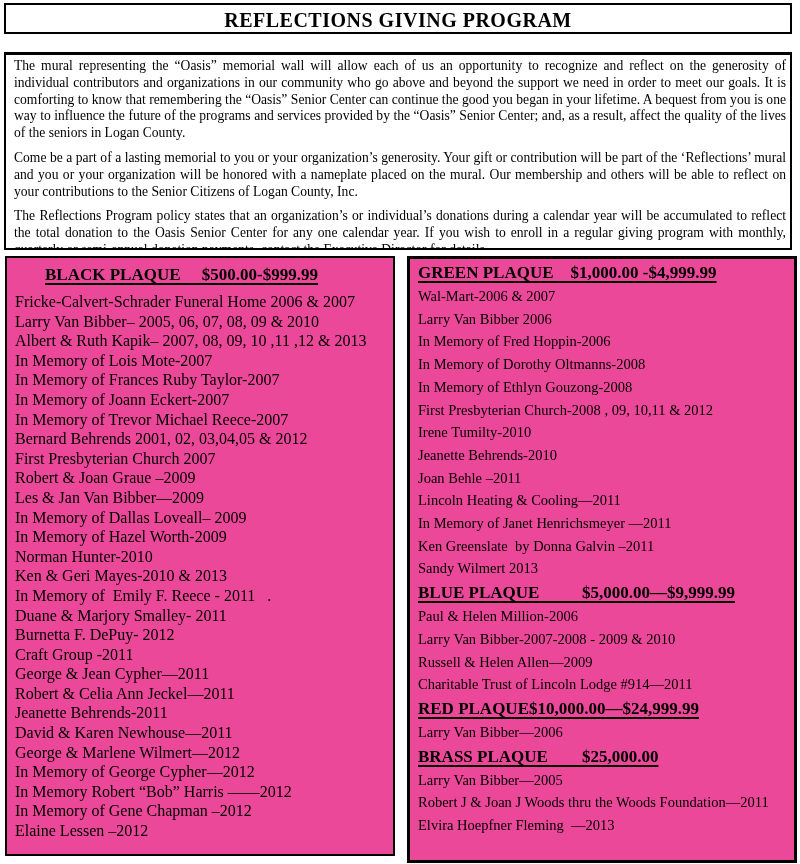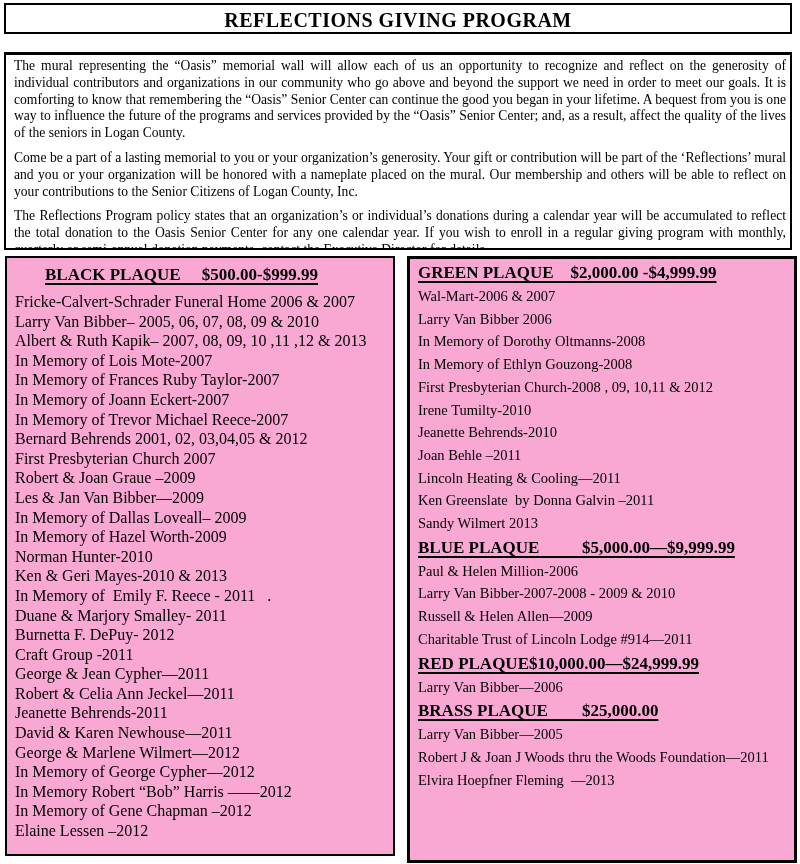"BLACK PLAQUE $500.00-$999.99" .col-box { background: #f9a8d4 -> #ec4899 }
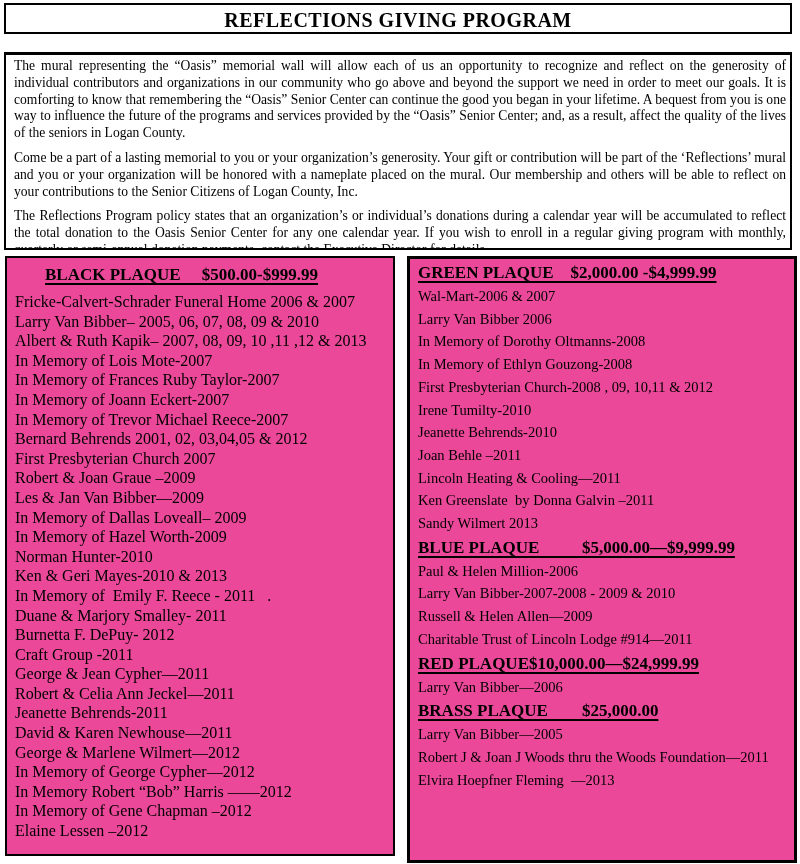"GREEN PLAQUE $2,000.00 -$4,999.99" span { text: $2,000.00 -> $1,000.00 }
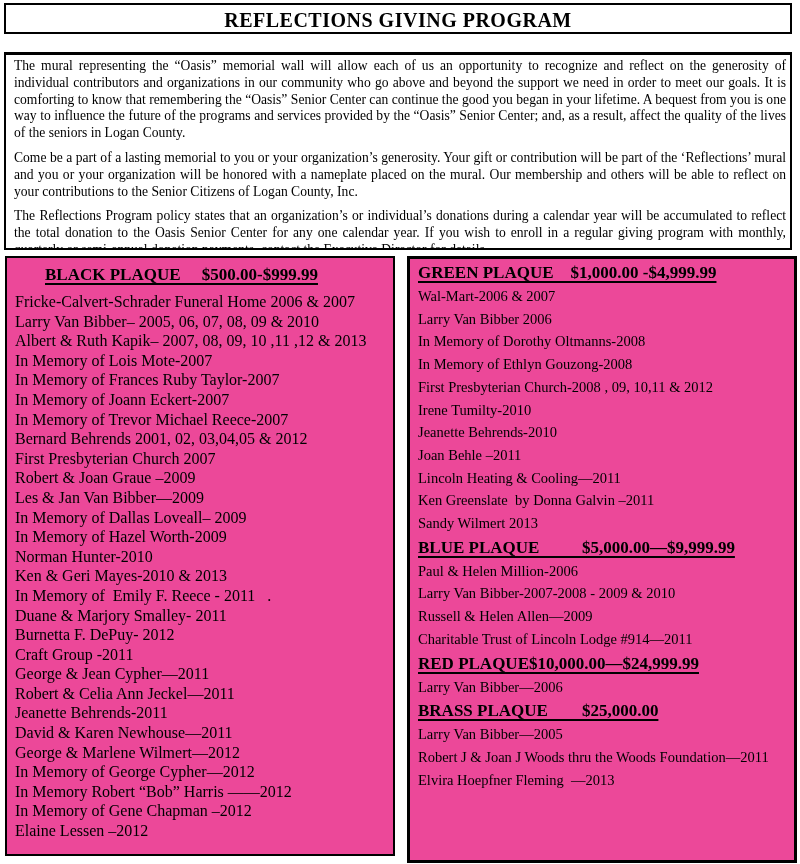"In Memory of Fred Hoppin-2006" div.r-item { html: none -> <div>In Memory of Fred Hoppin-2006</div> }
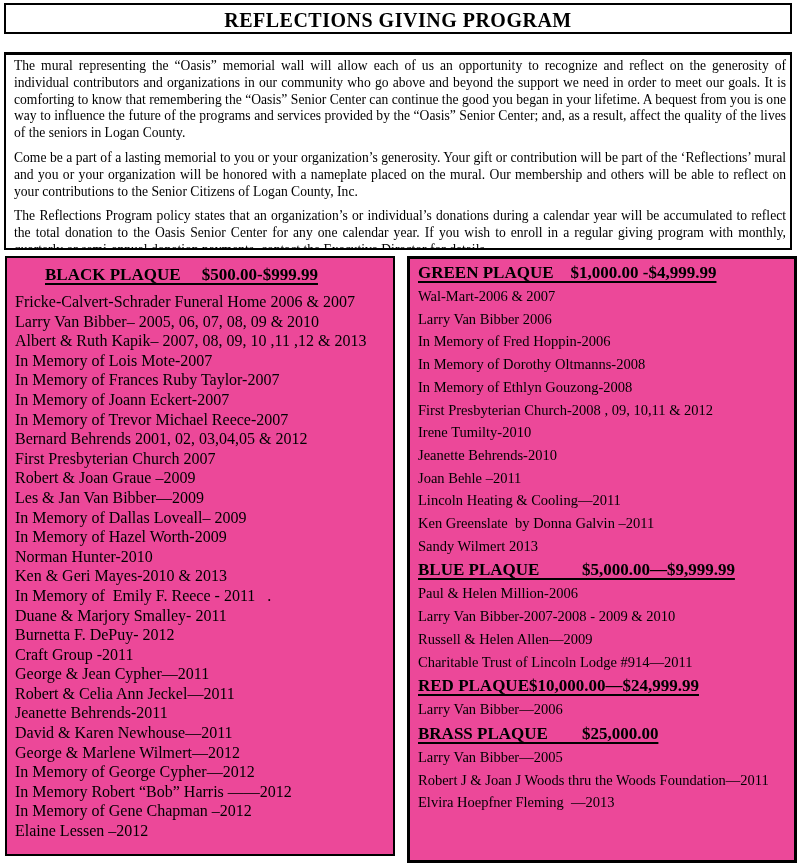"In Memory of Janet Henrichsmeyer" div.r-item { html: none -> <div>In Memory of Janet Henrichsmeyer —2011</div> }
